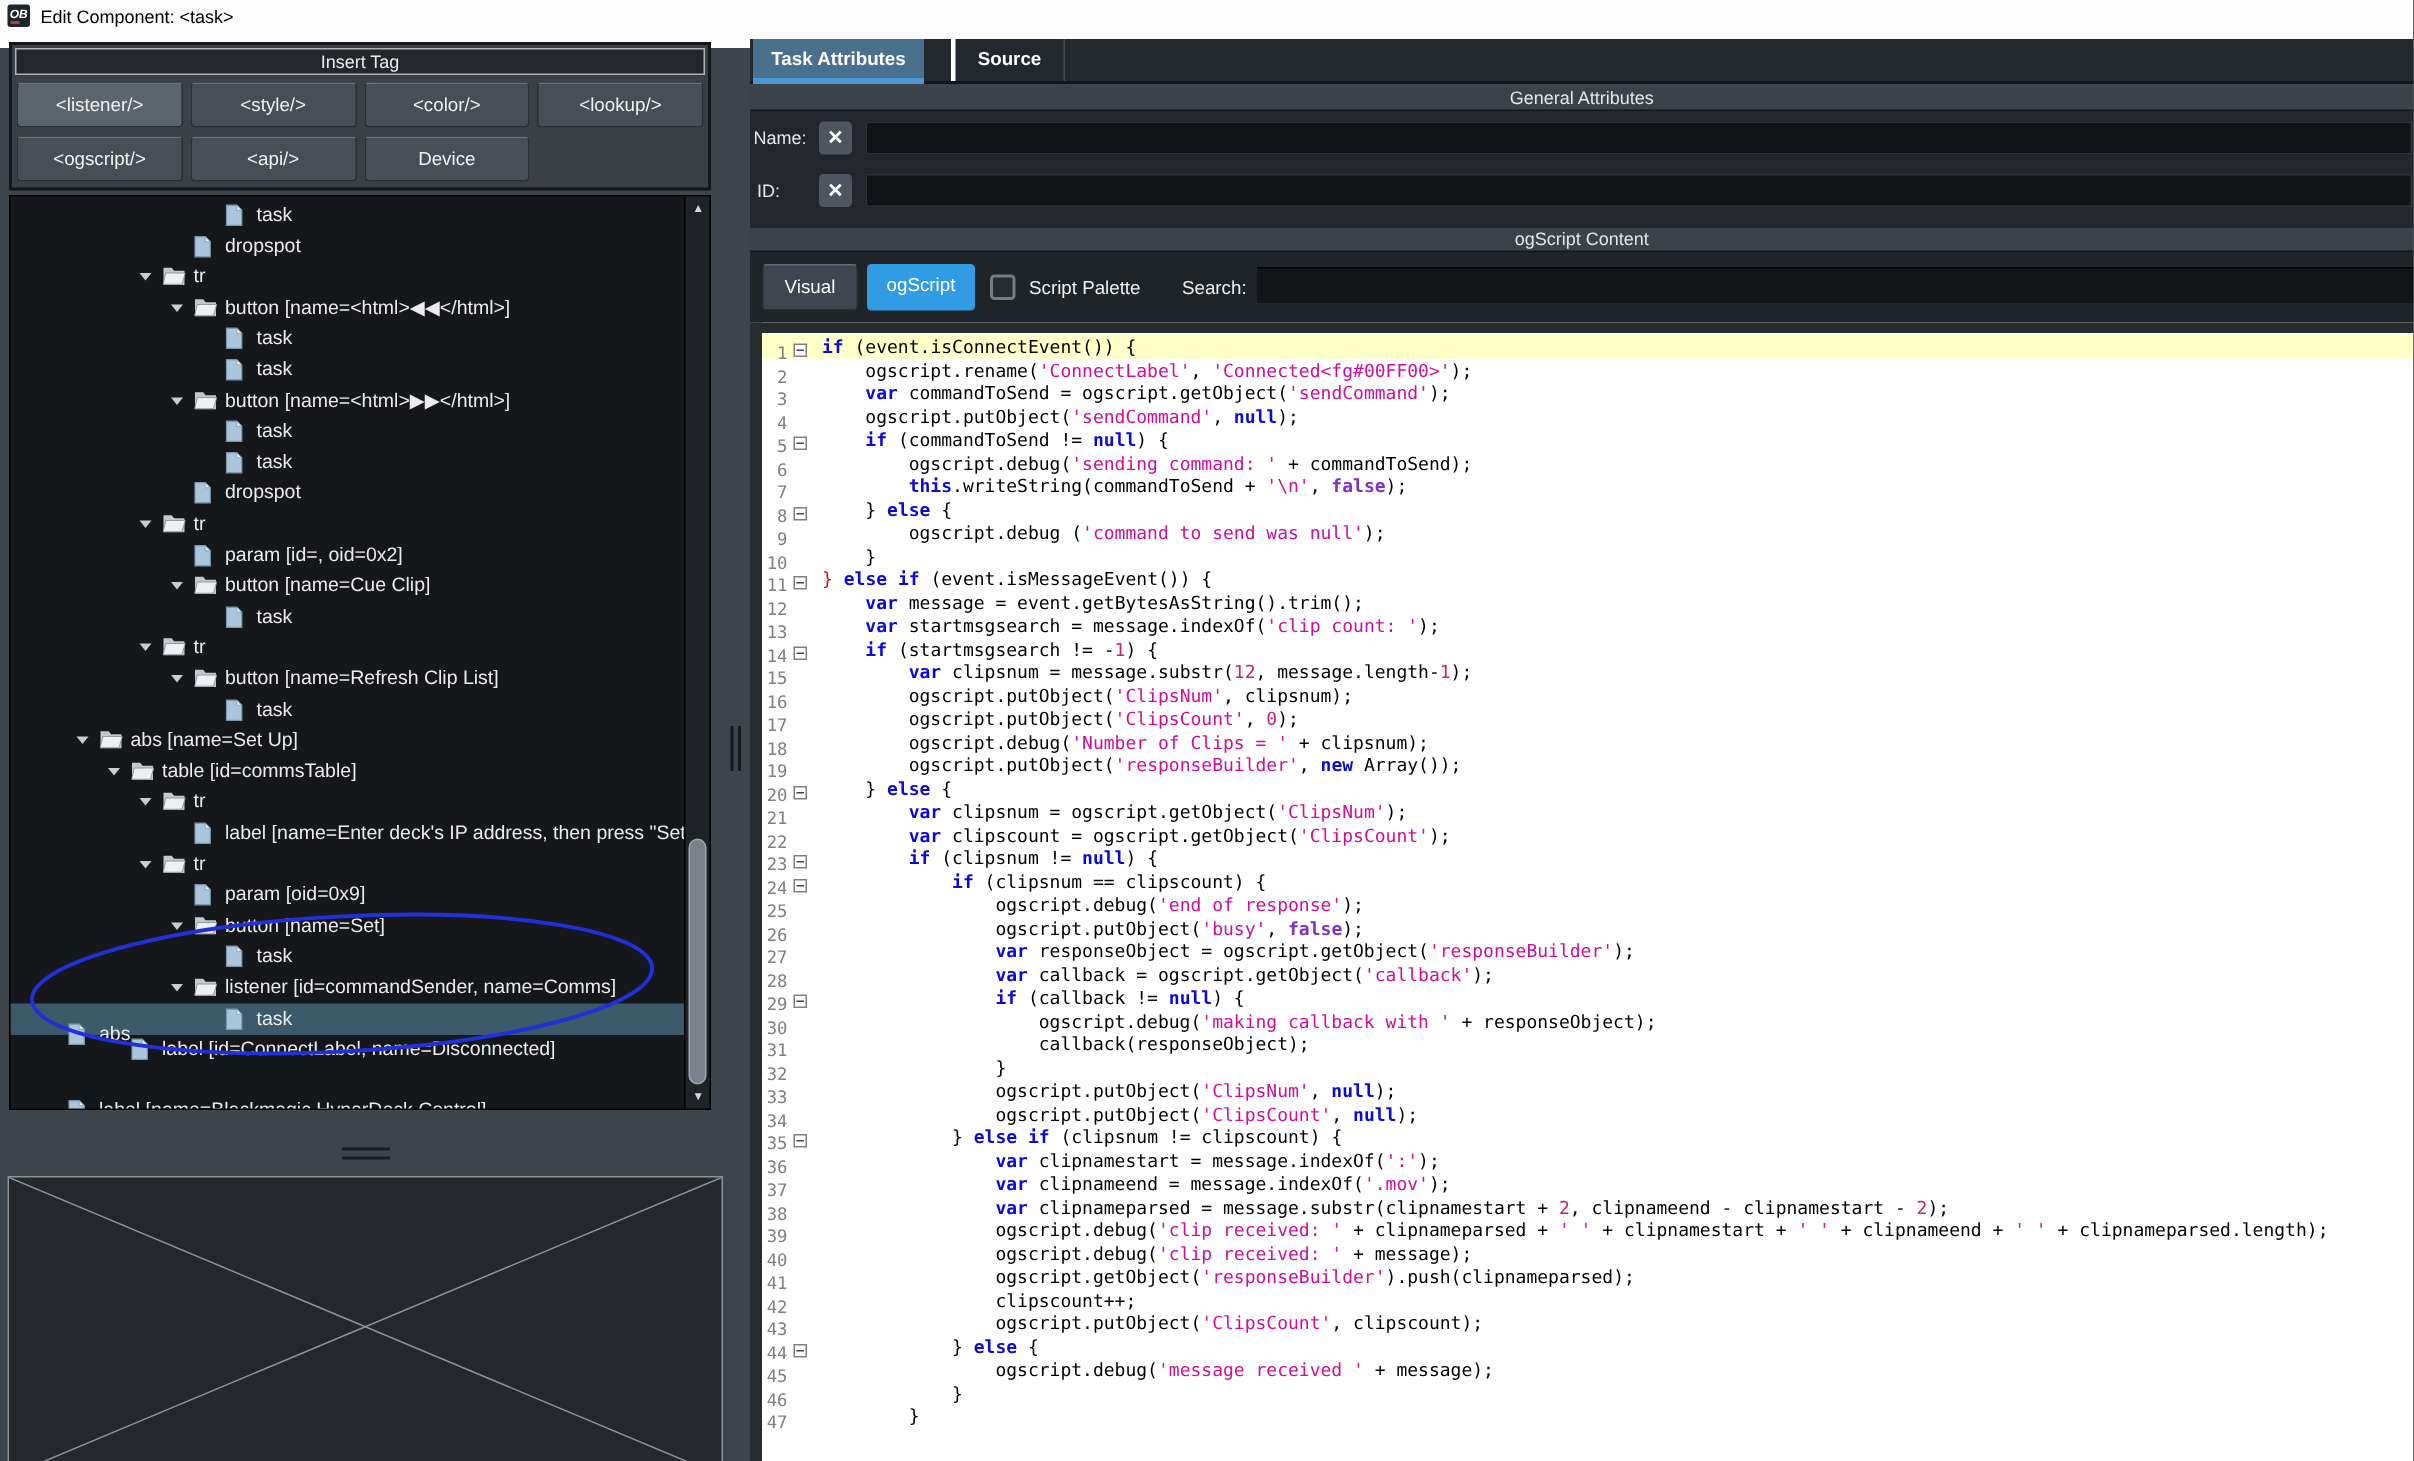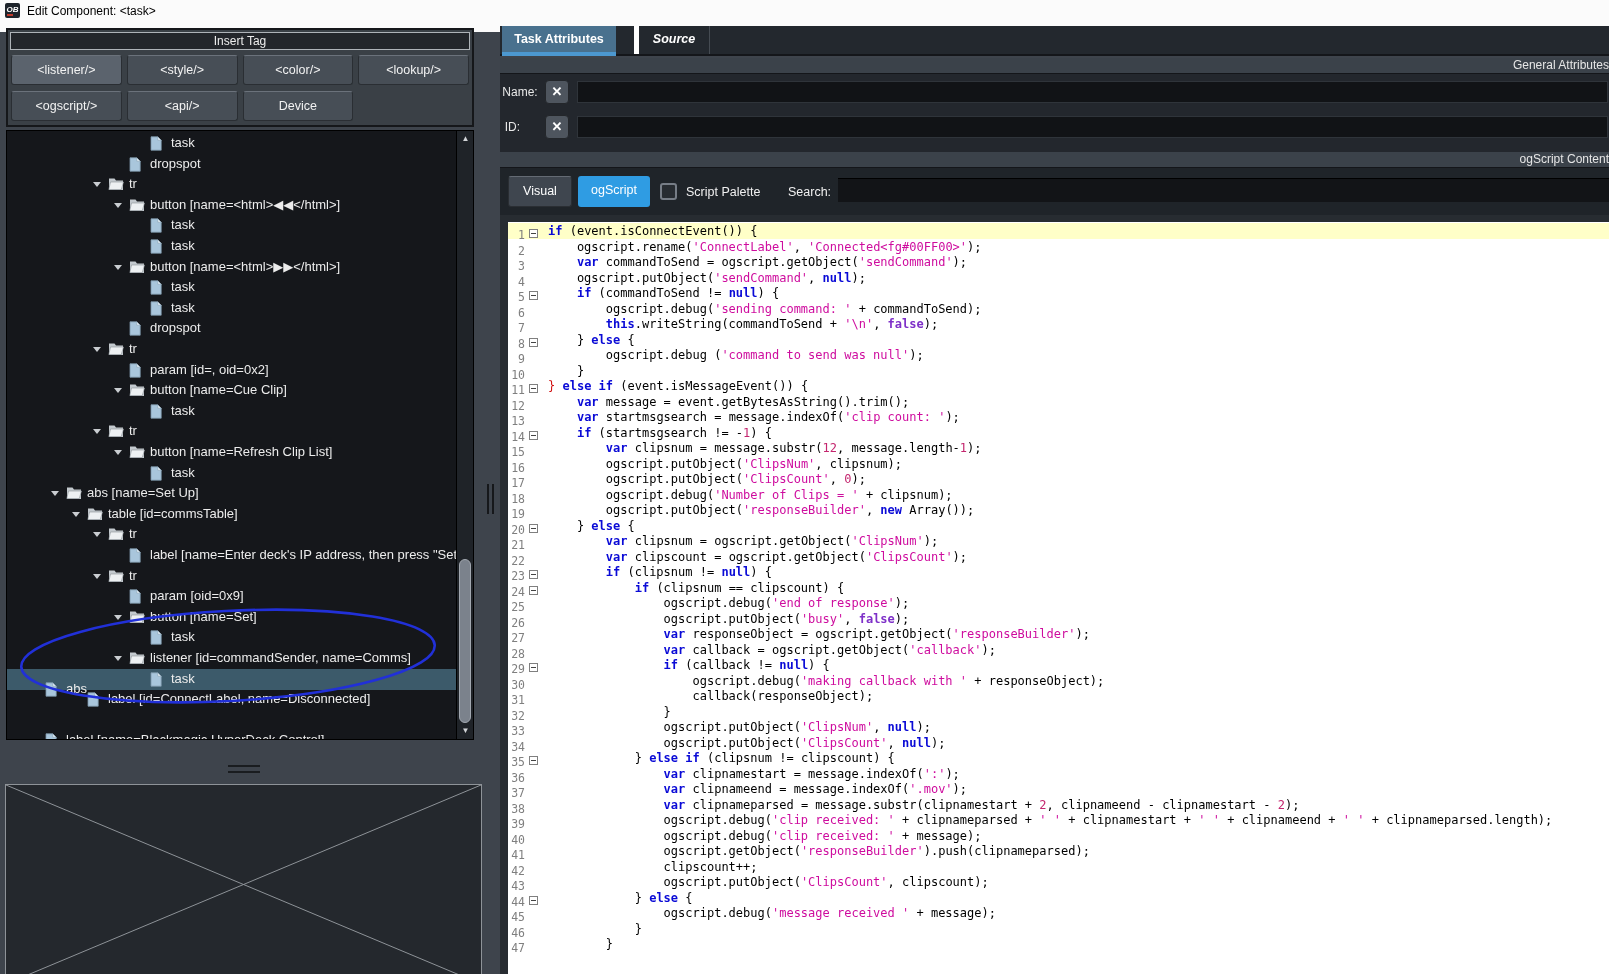"Source" .tab.plain { border-left: 5px solid #ffffff -> 3px solid #ffffff; font-style: italic -> none }
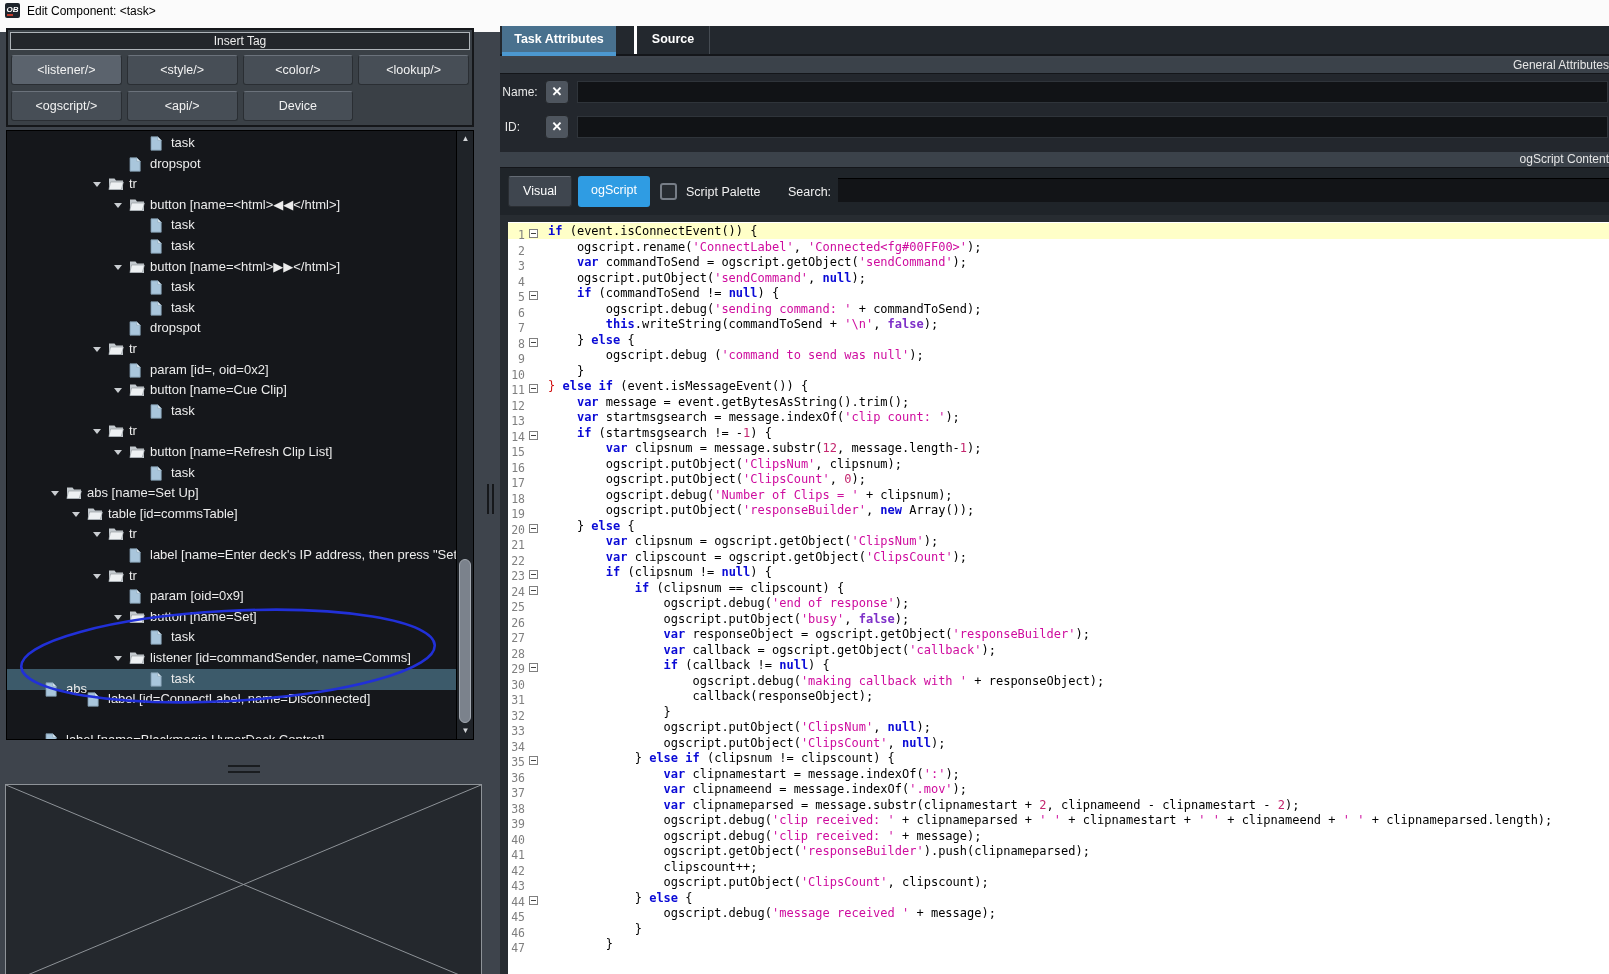"General Attributes" .bar-header { text-align: right -> center }
